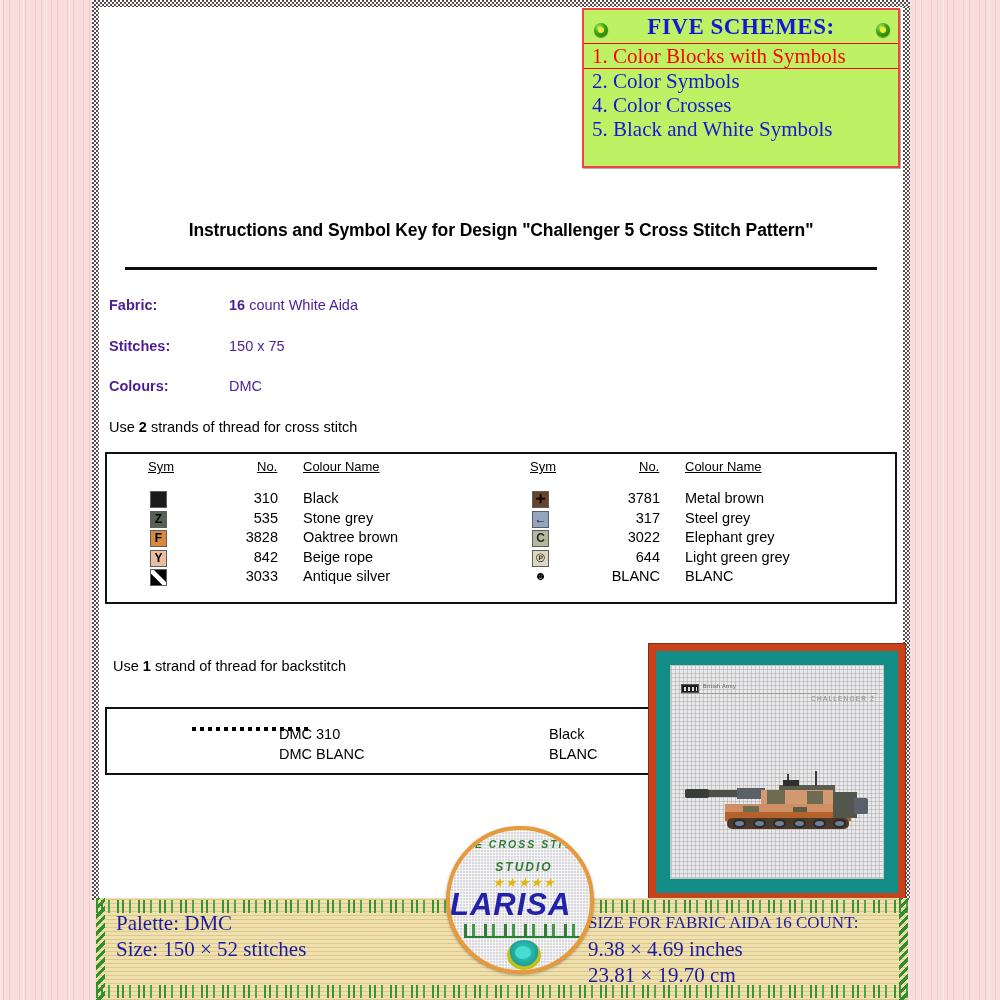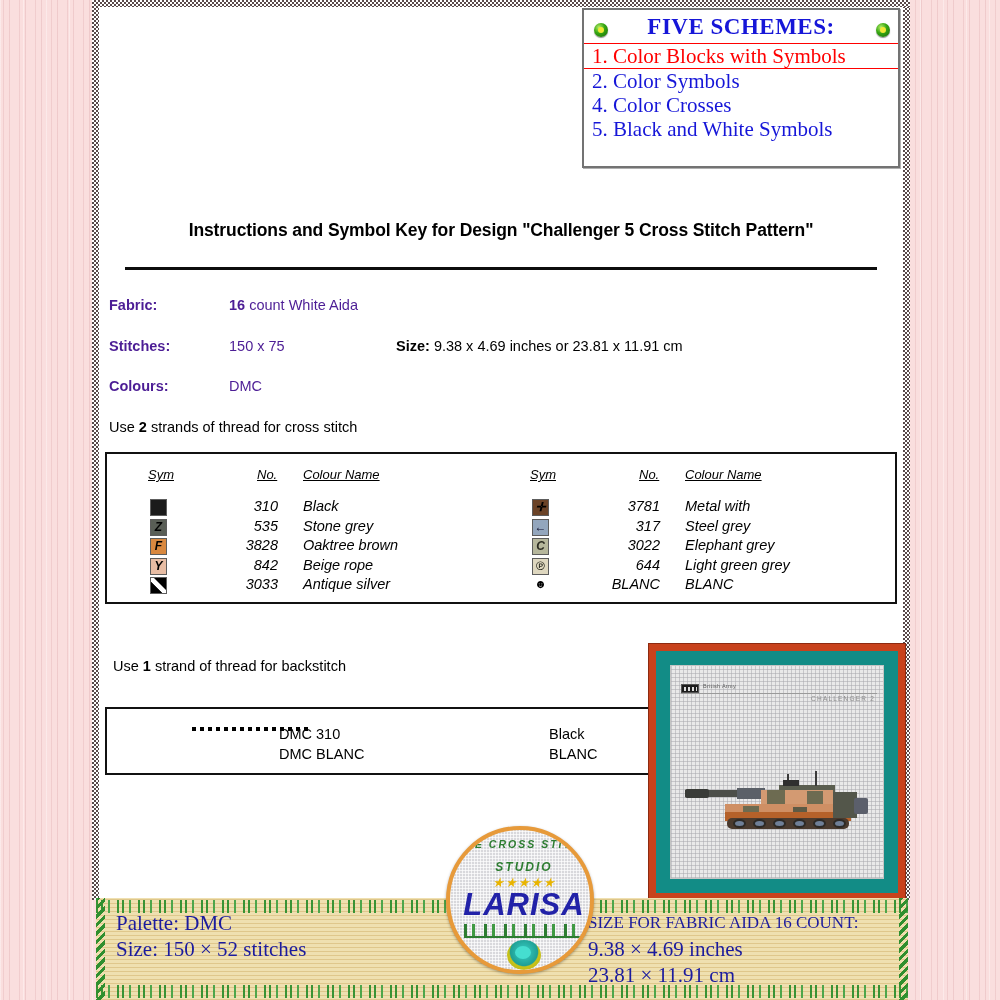"FIVE SCHEMES:" #schemes-box { background: #ffffff -> #bef264; border: 2px solid #737373 -> 2px solid #ef4444 }
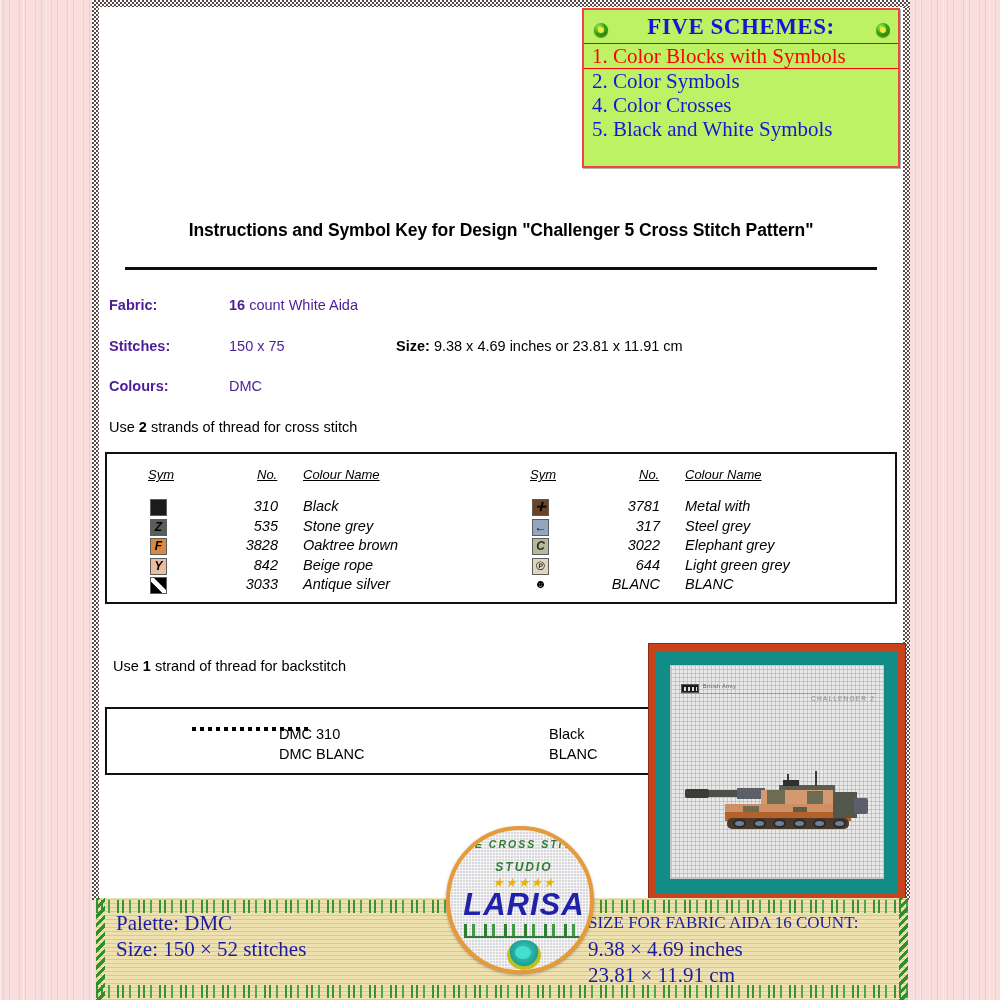"Size: 9.38 x 4.69 inches" div { html: <div> <span>Size:</span> <span>9.38 x 4.69 inches or 23.81 x 11.91 cm</span> </div> -> none }
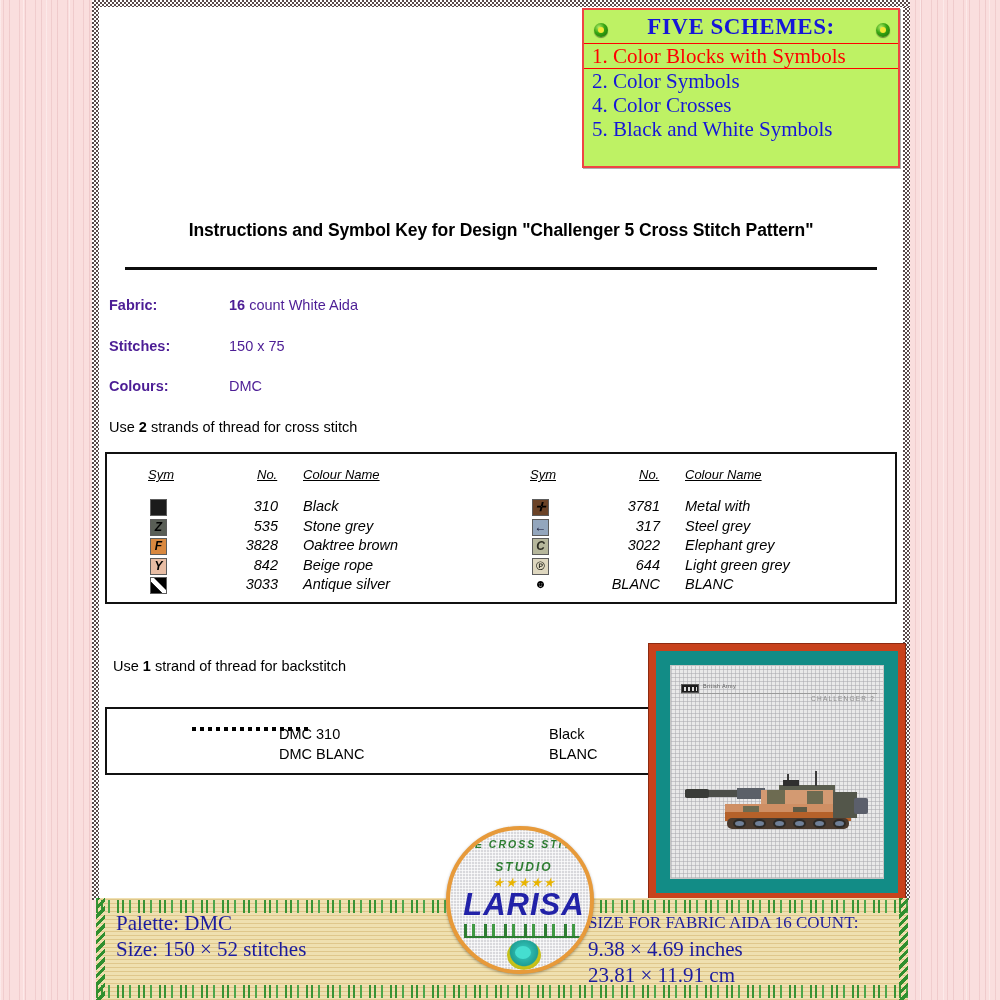"Sym" .key-col { font-style: italic -> none; top: 8px -> 0 }
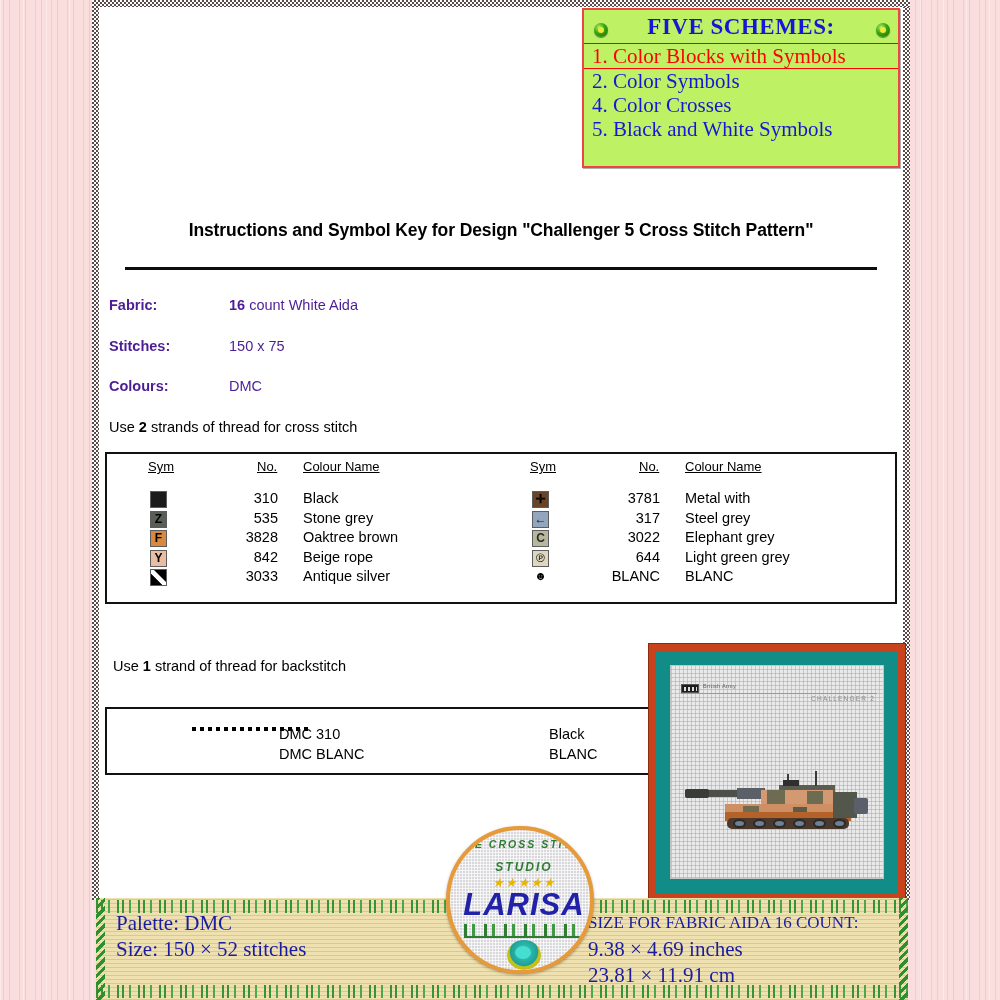"Metal with" div.dmc-name { text: with -> brown }
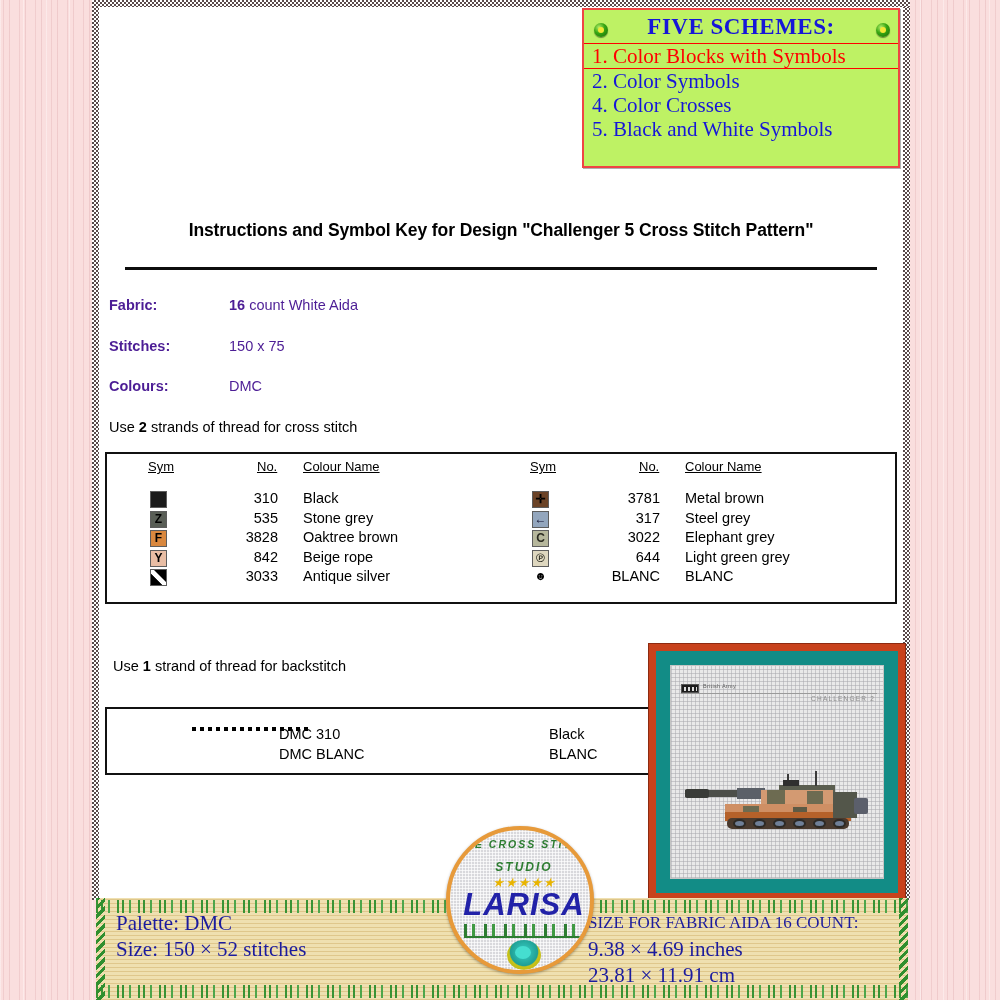"LARISA" #logo-name { text-align: center -> none }
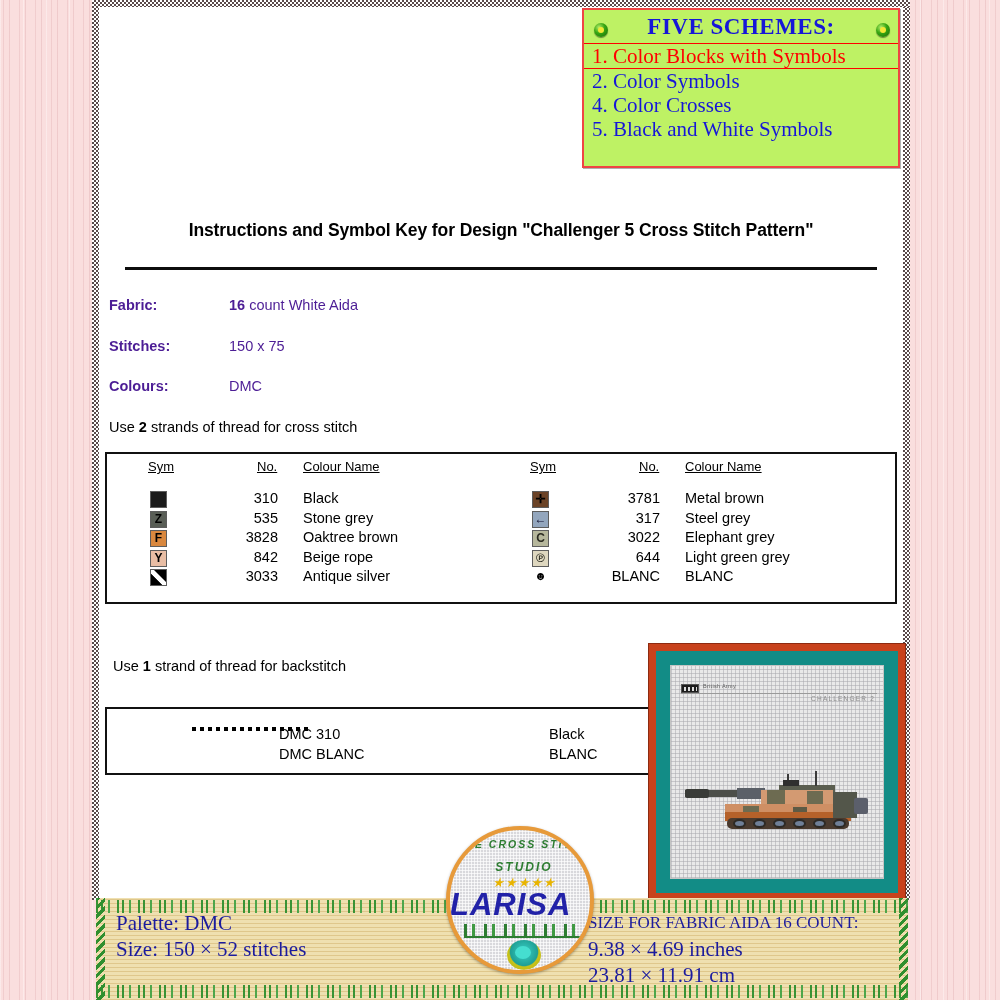"23.81 × 11.91 cm" div { text: 11.91 -> 19.70 }
